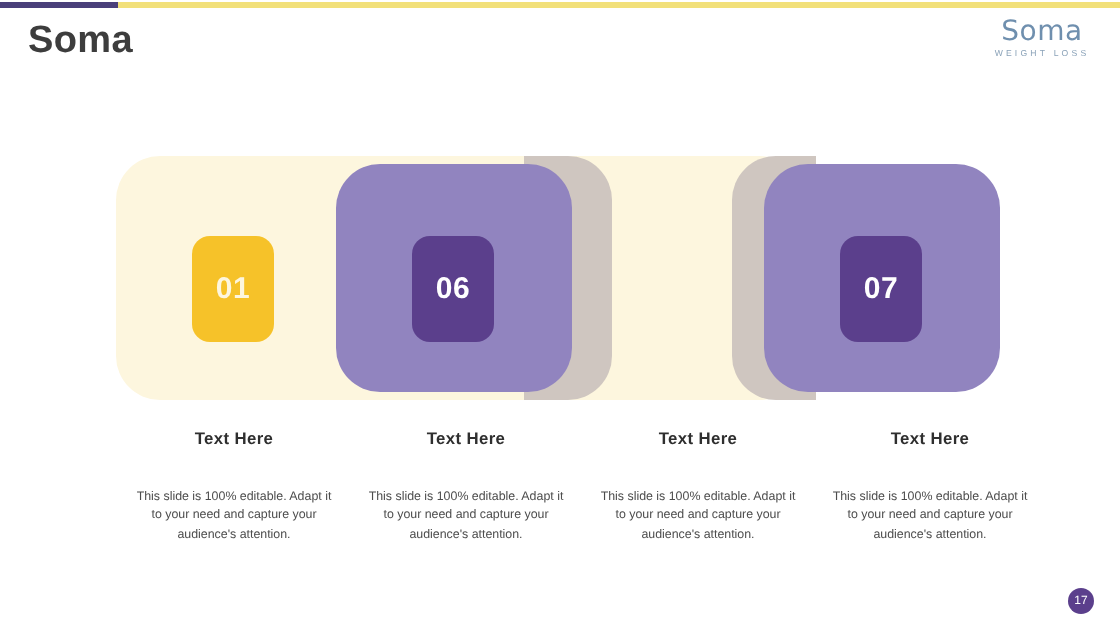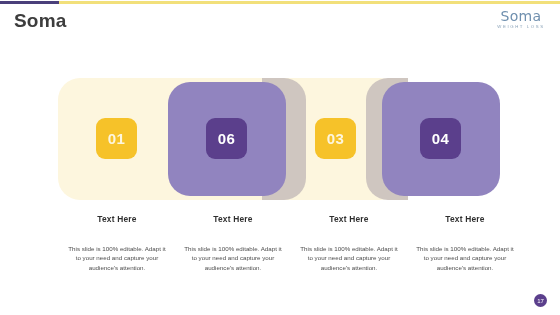"01" .badge { height: 41px -> 53px }
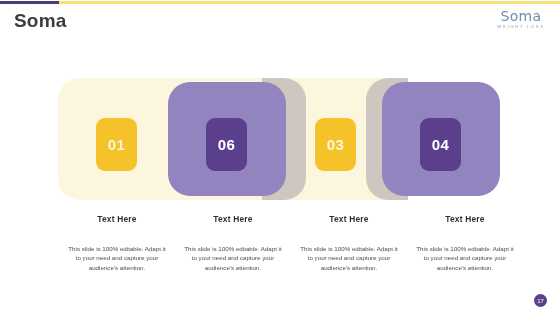"03" div.badge { html: <div>03</div> -> none }
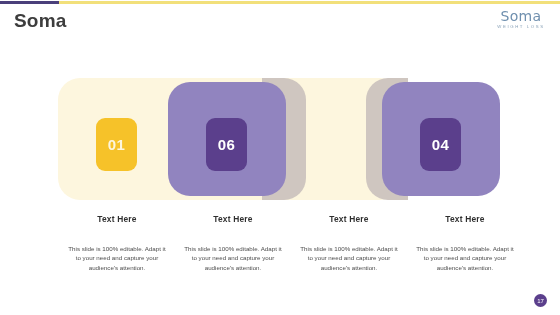"04" div.badge { text: 04 -> 07 }
